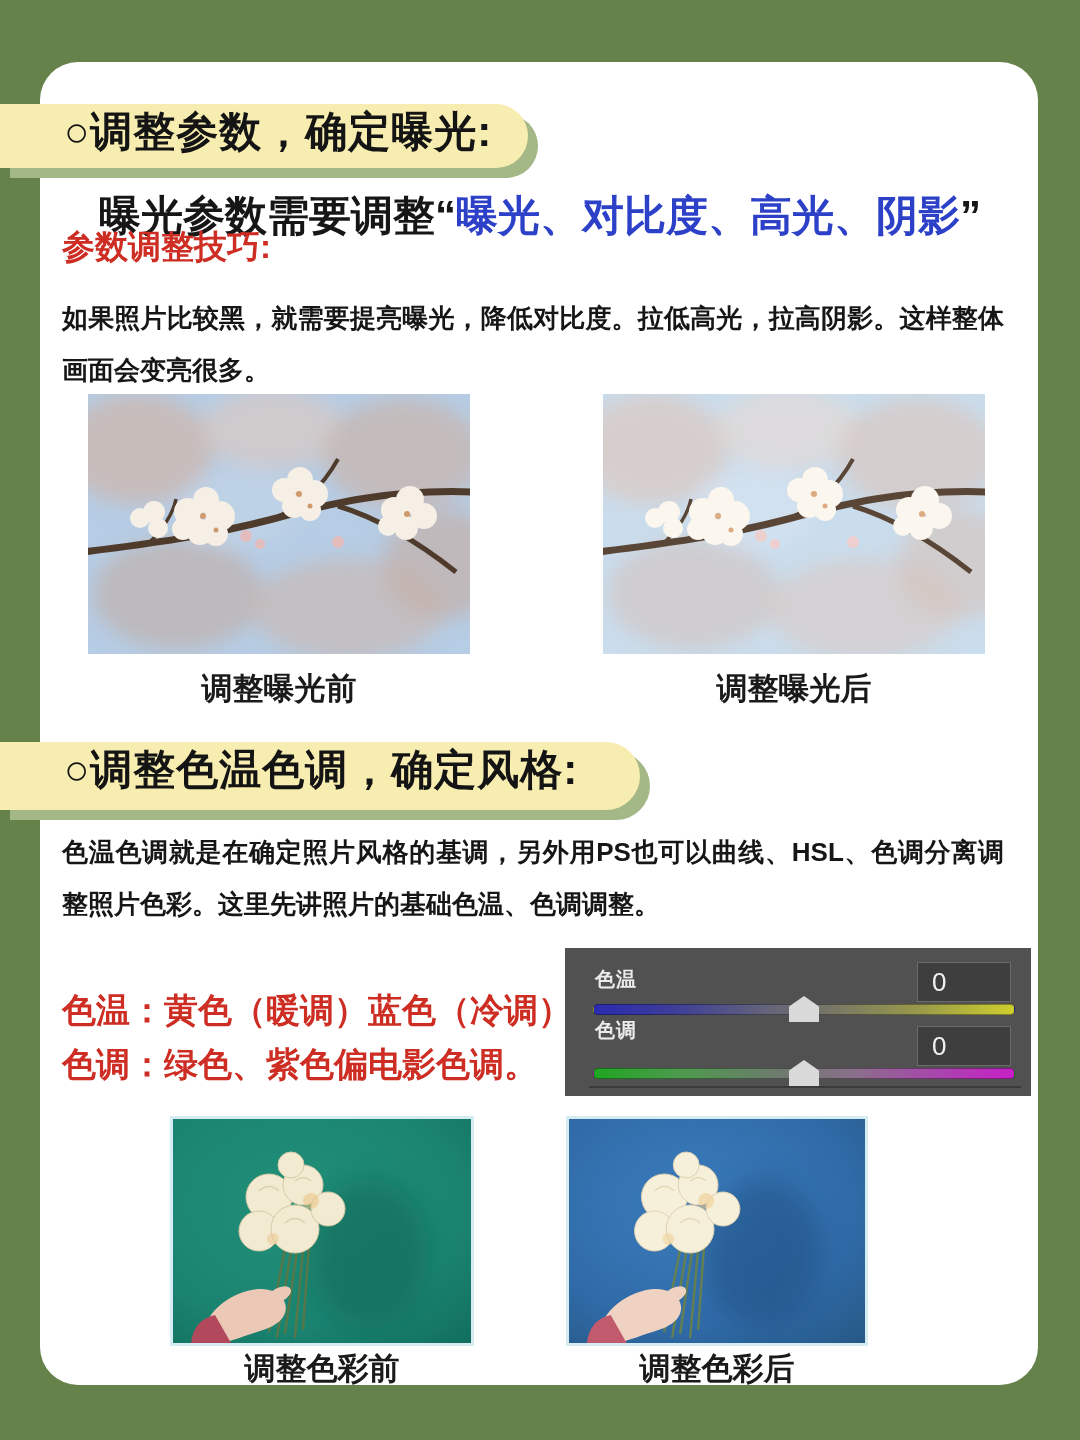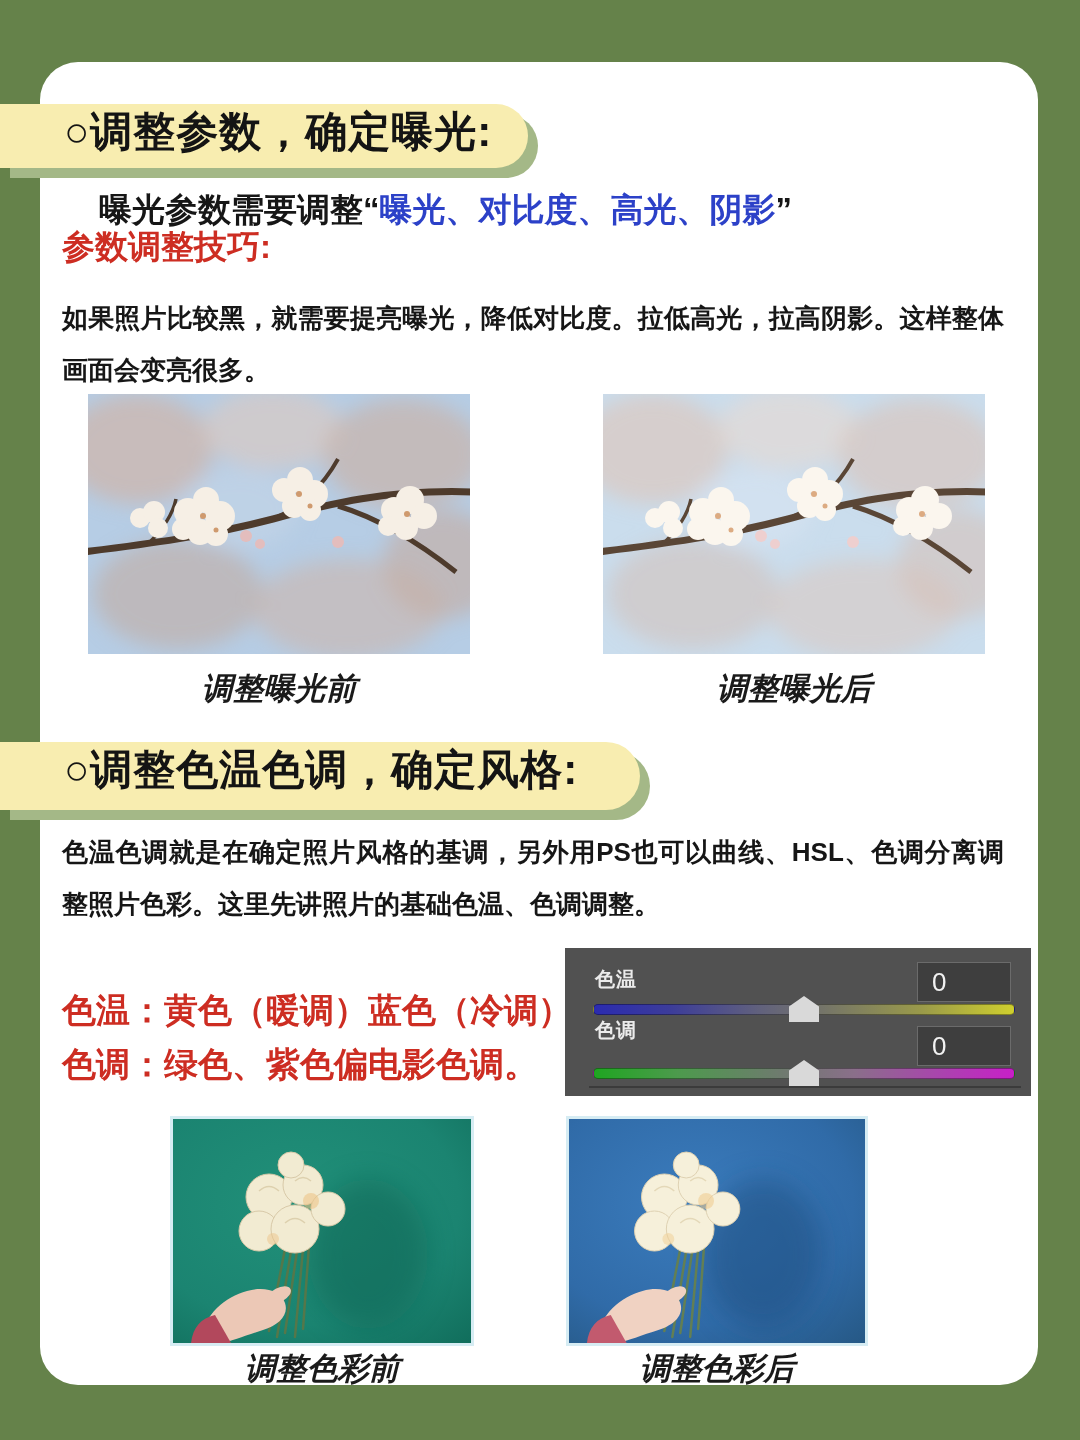"曝光参数需要调整“曝光、对比度、高光、阴影”" .intro { font-size: 33px -> 42px }
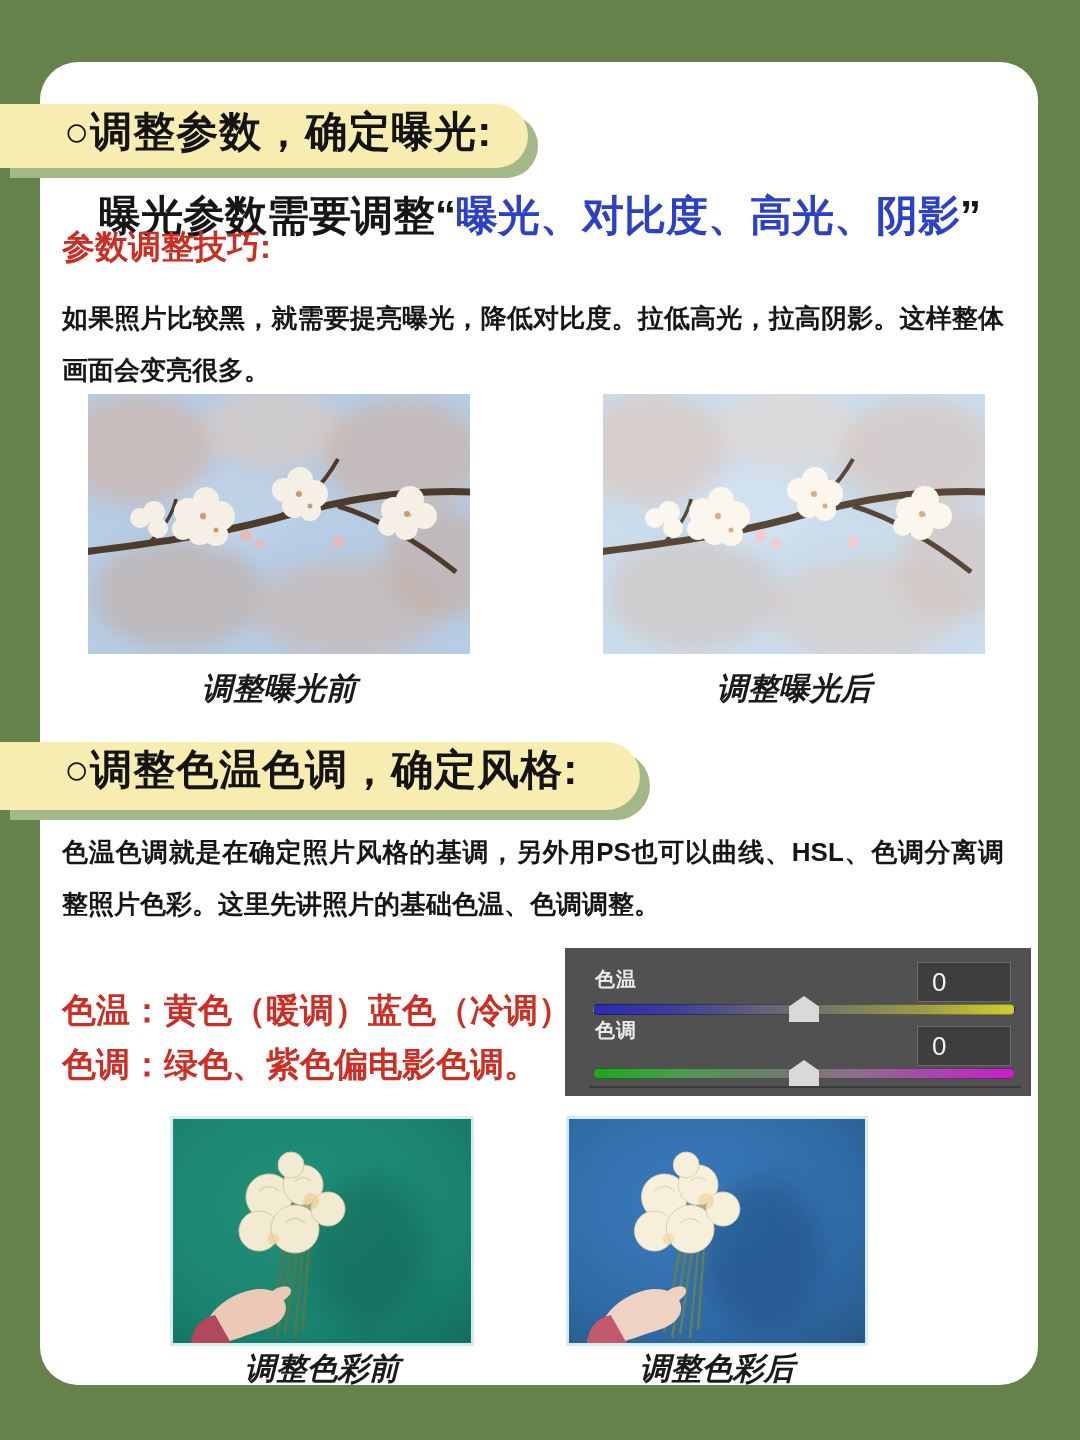"调整曝光前" .caption { font-style: italic -> none }
